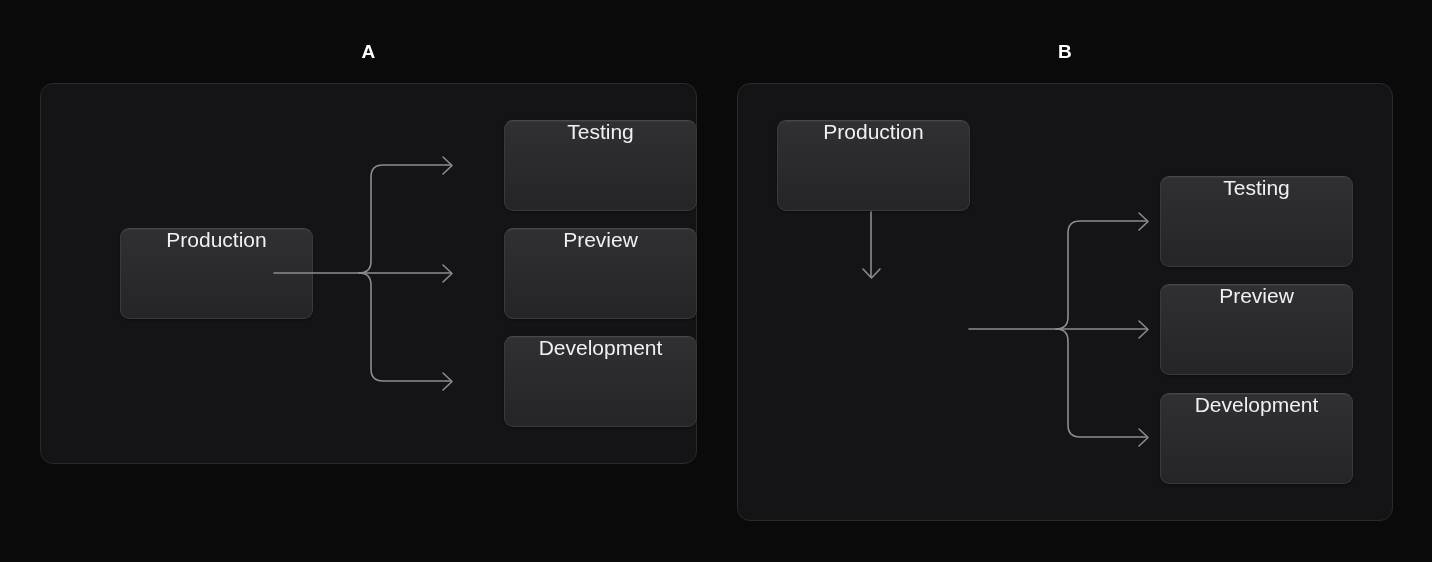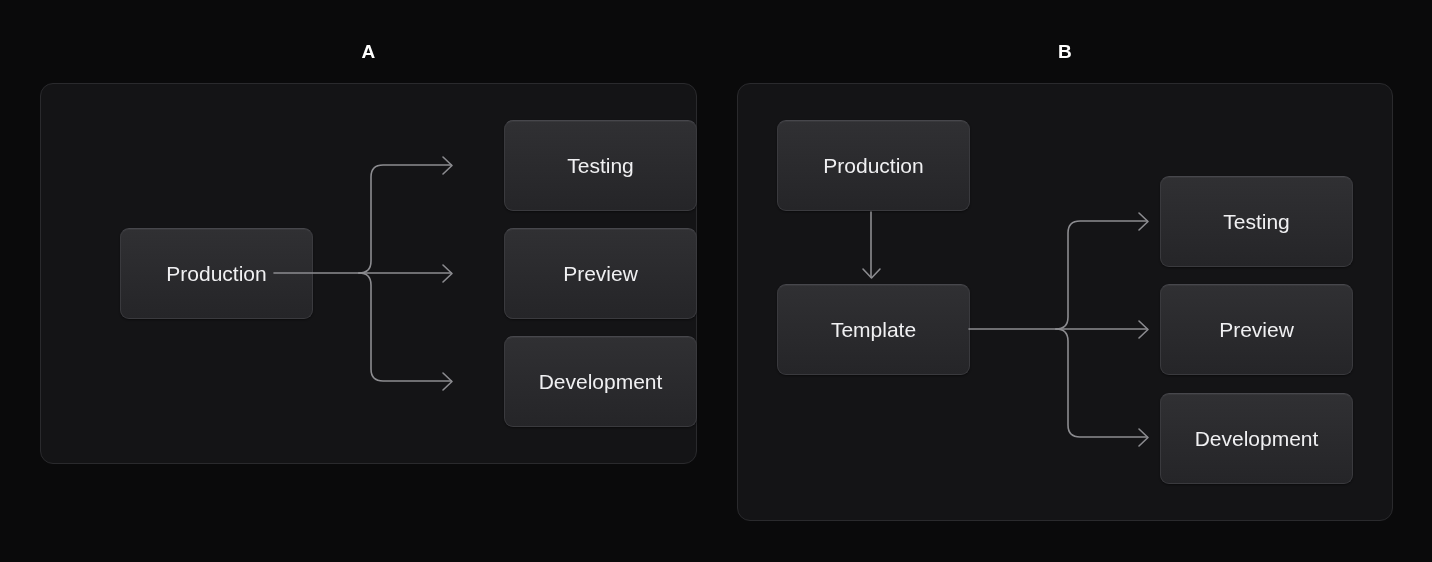"Testing" .node { align-items: center -> none }
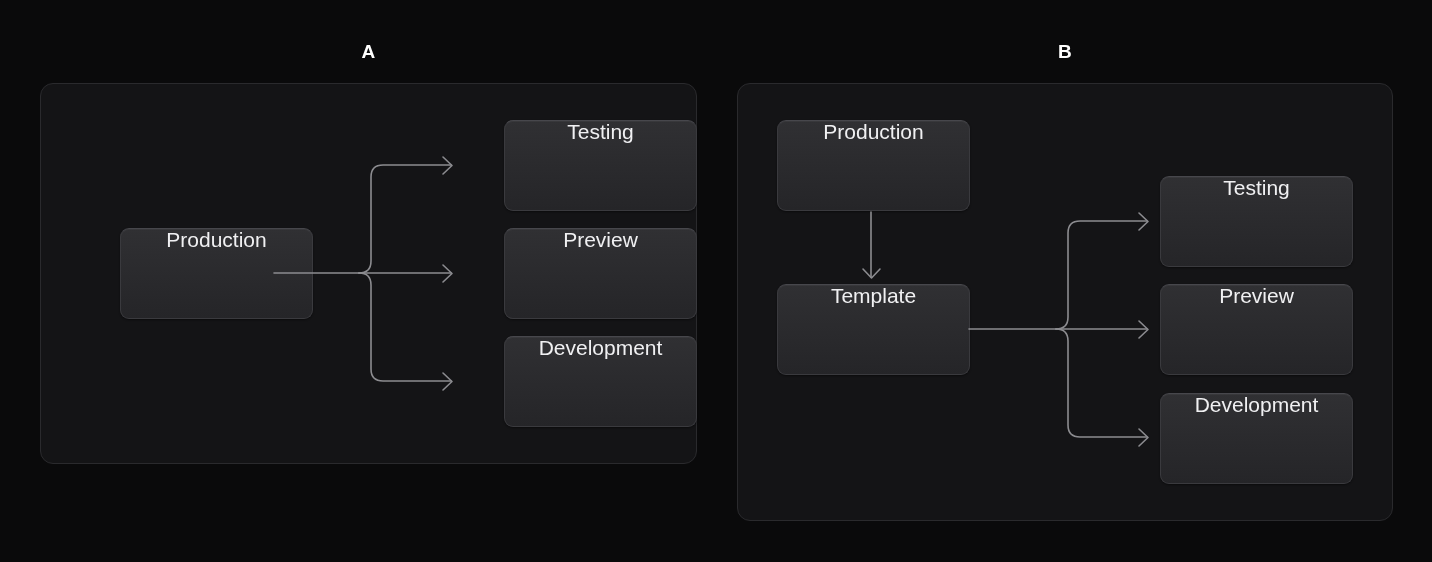"Template" div.node { html: <div> <span>Template</span> </div> -> none }
